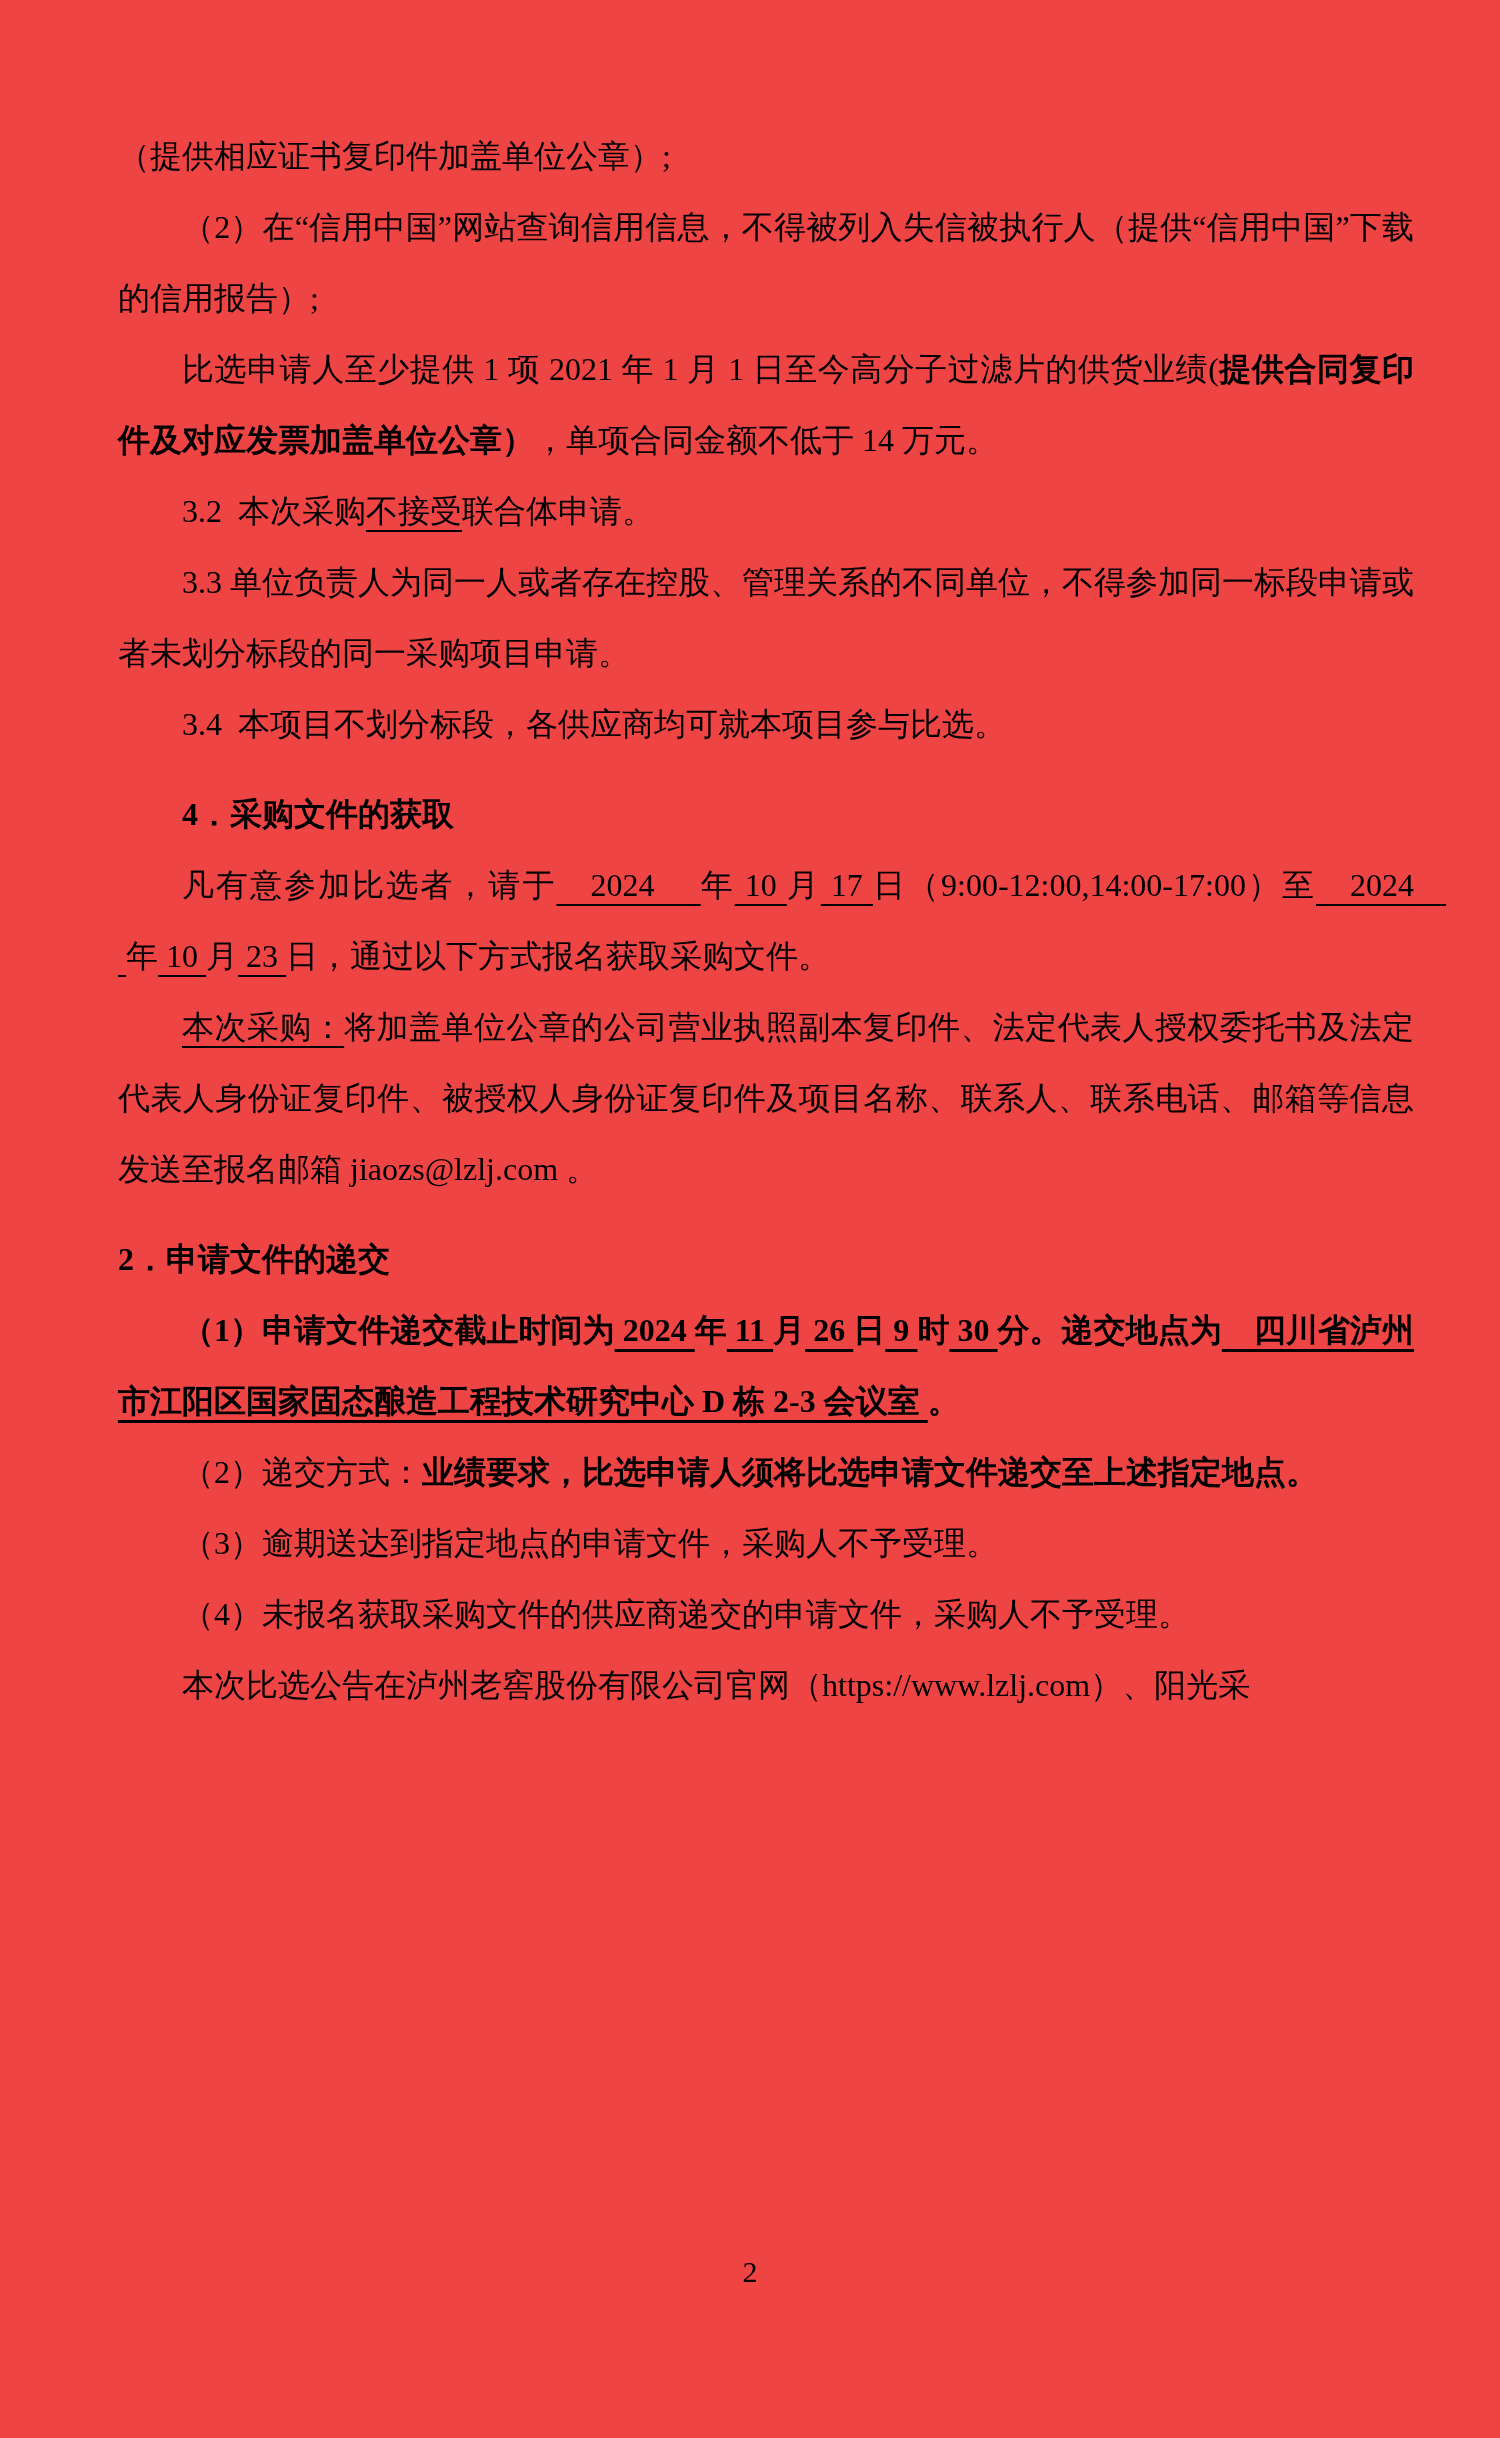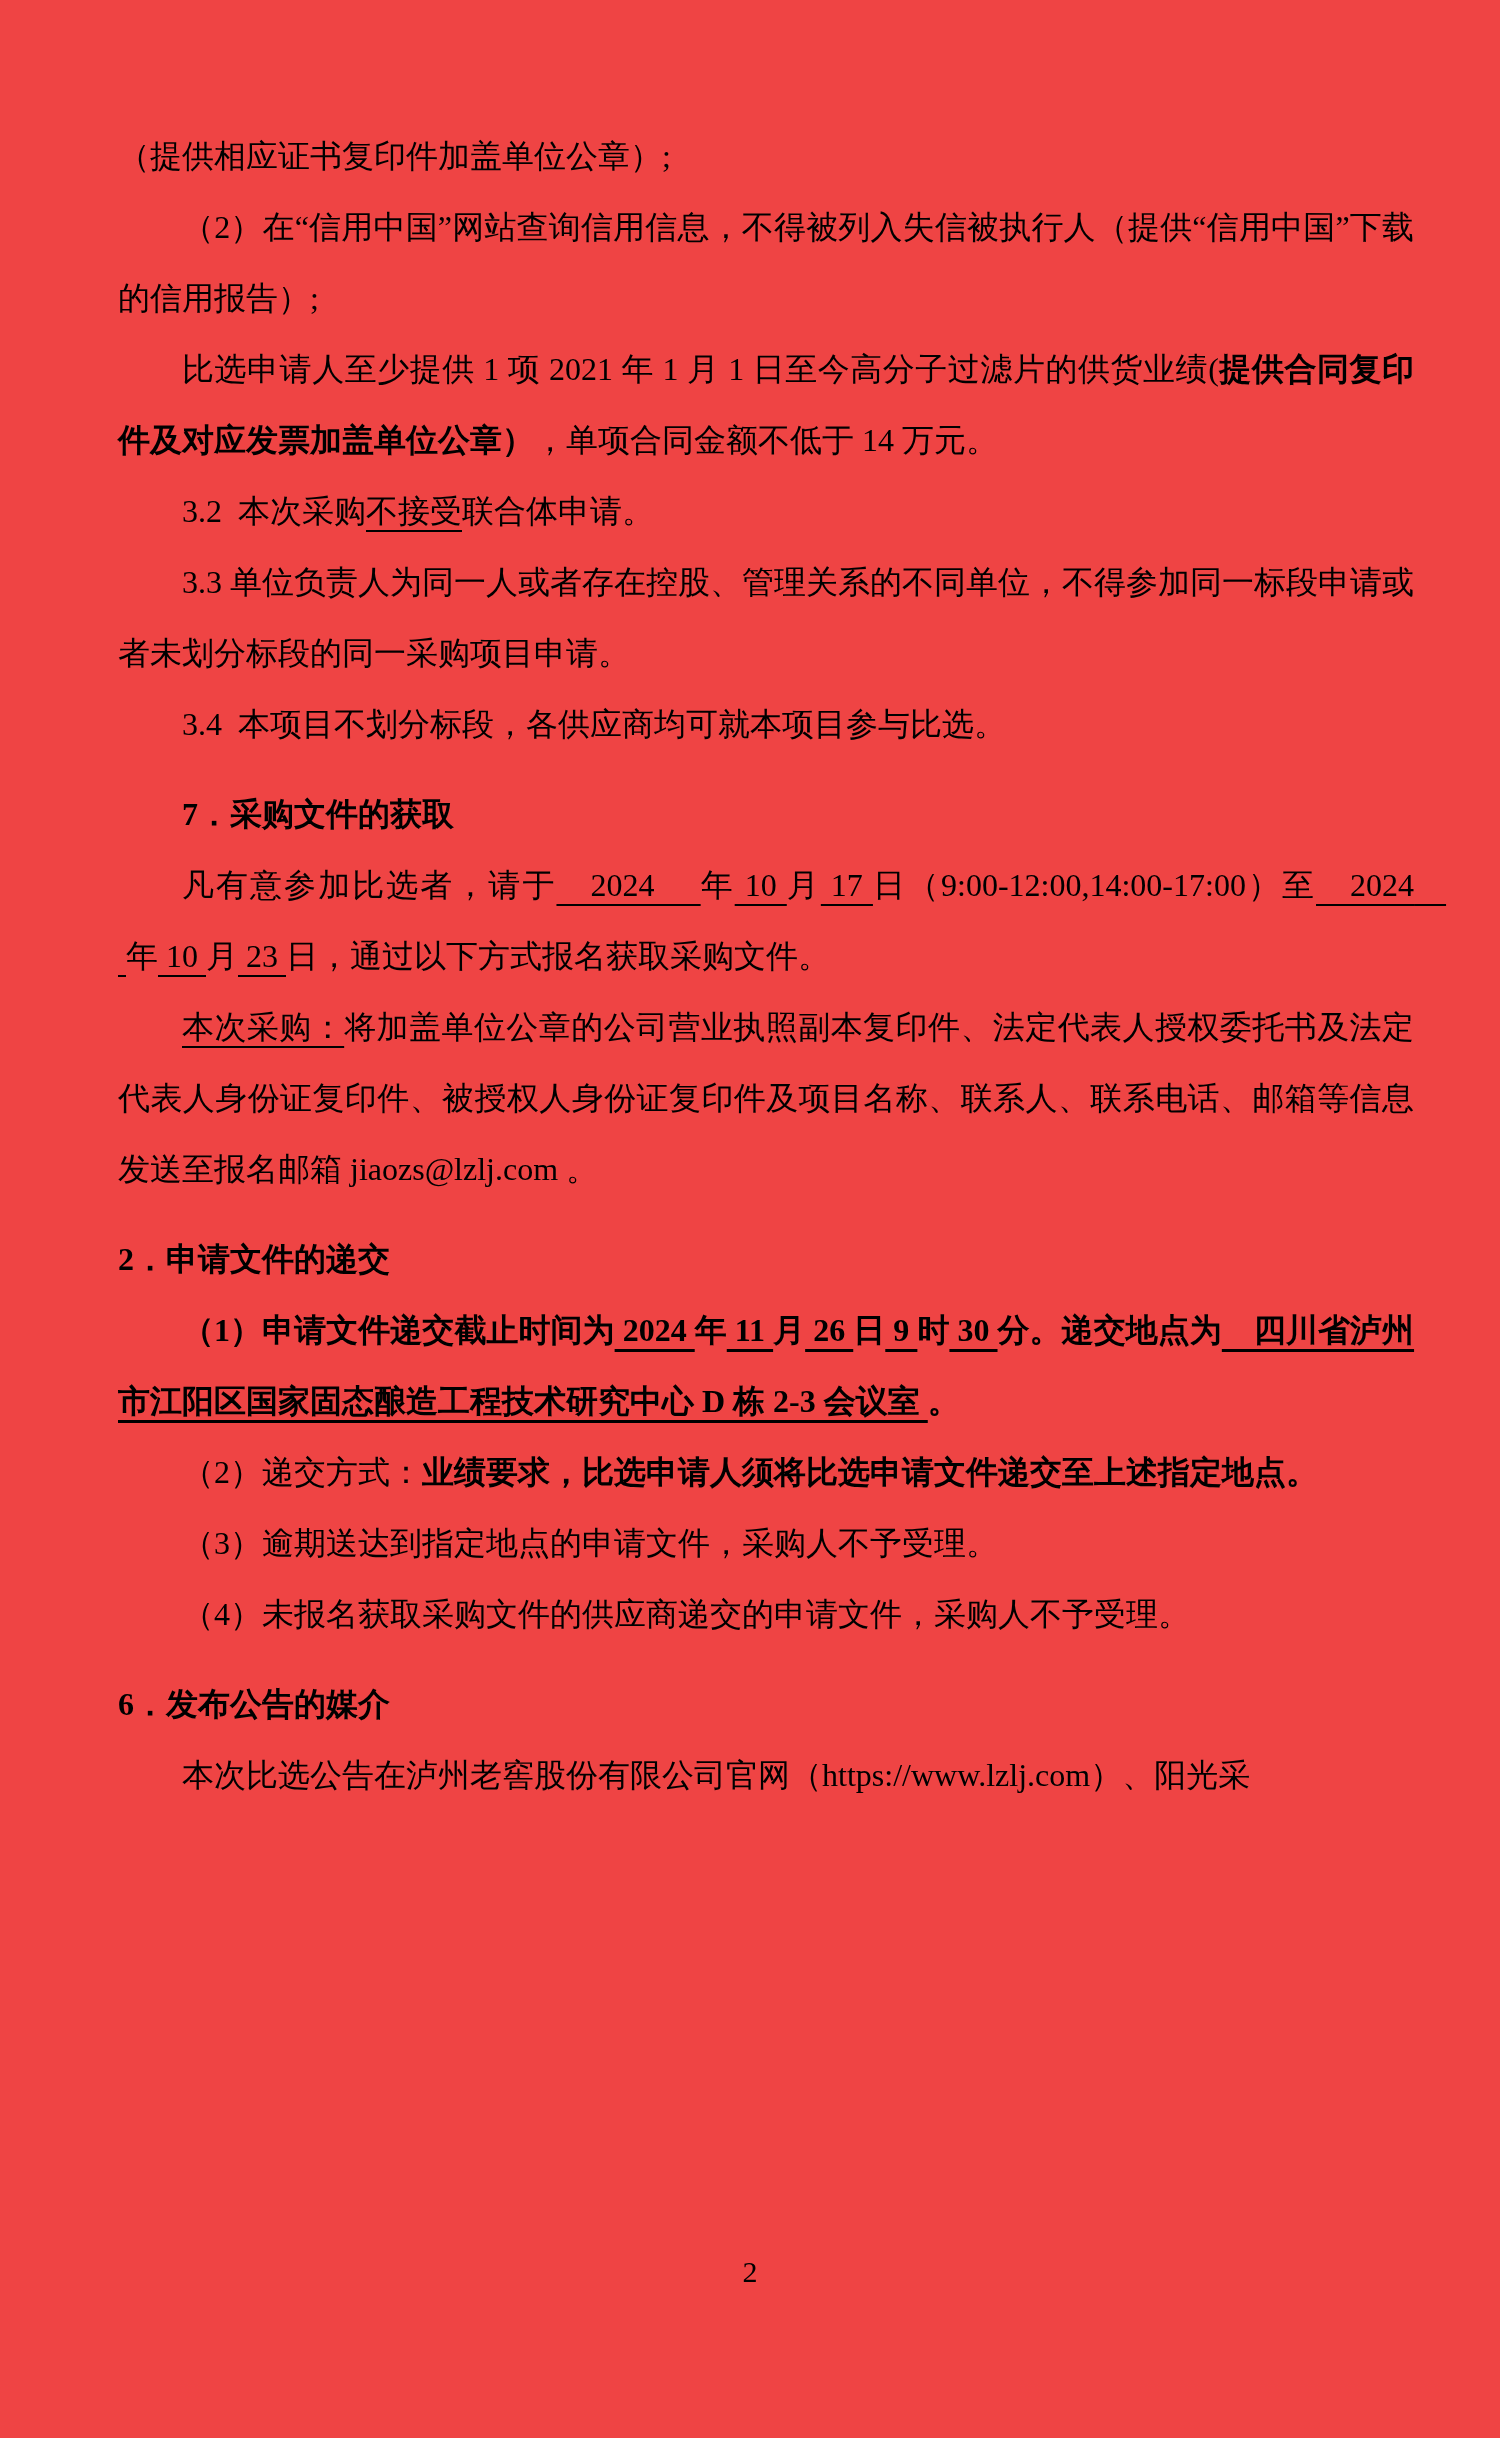"7．采购文件的获取" span { text: 7 -> 4 }
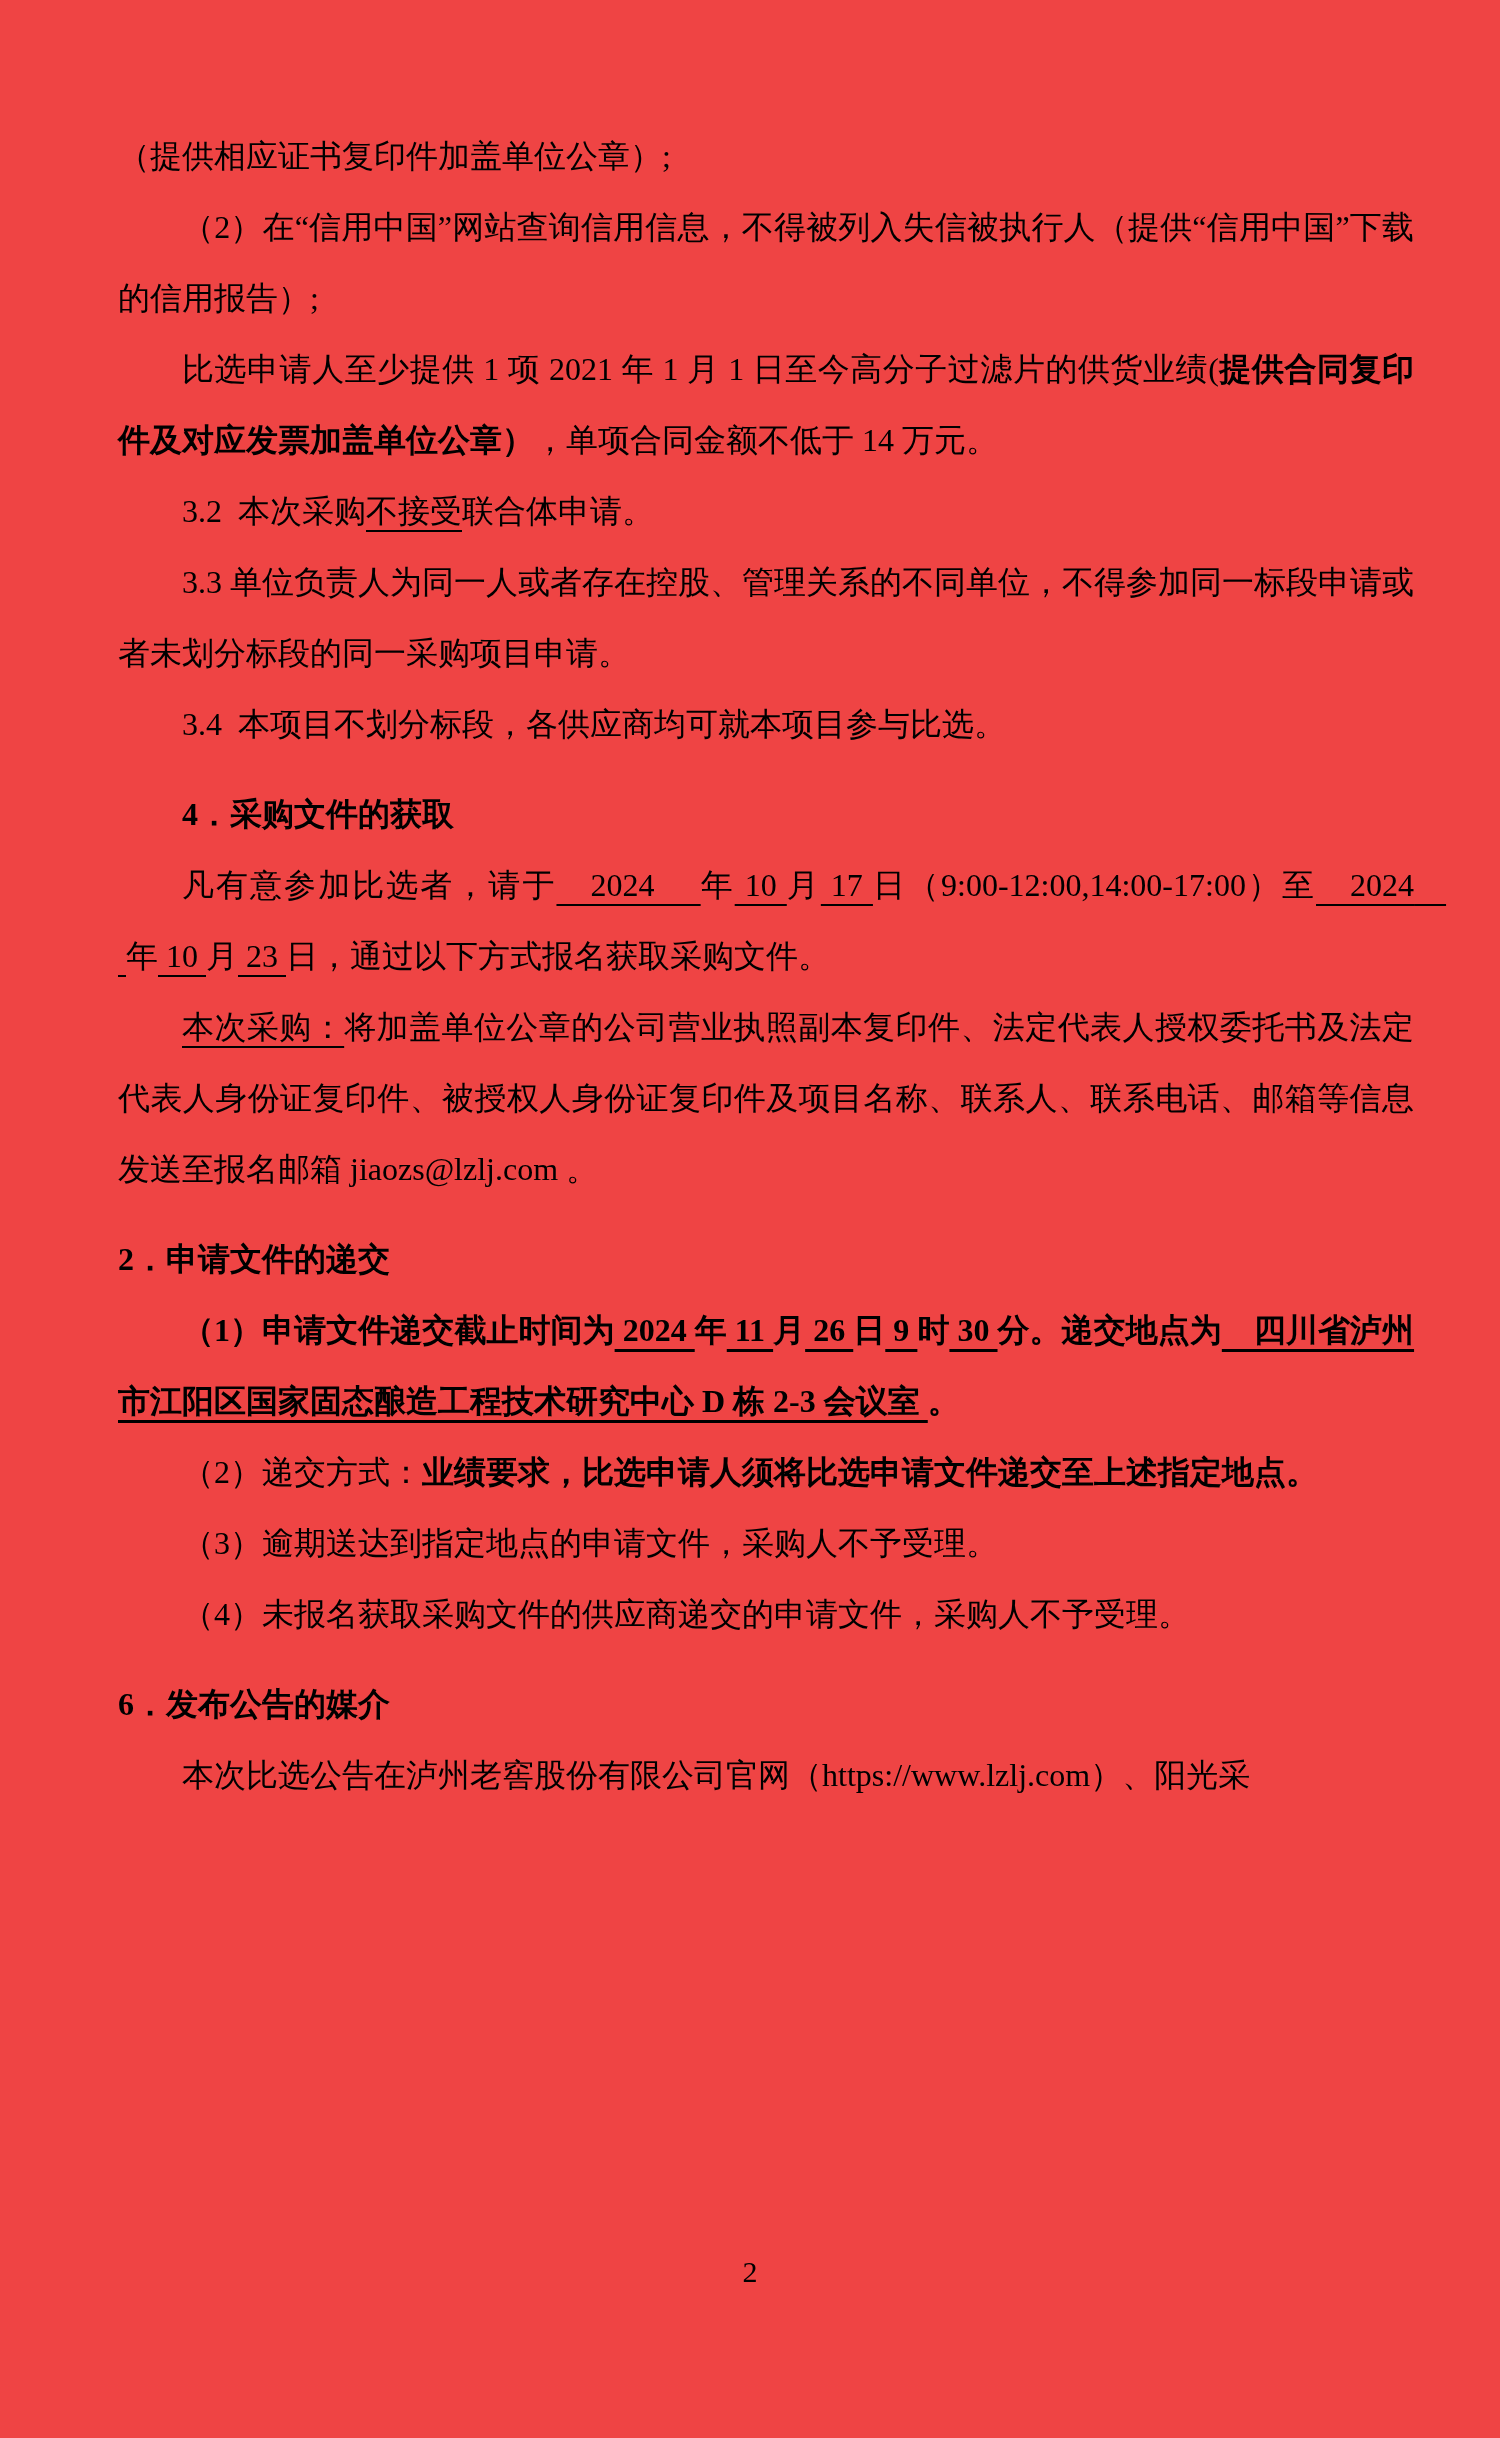"6．发布公告的媒介" p.hd { html: <p> <span>6．发布公告的媒介</span> </p> -> none }
